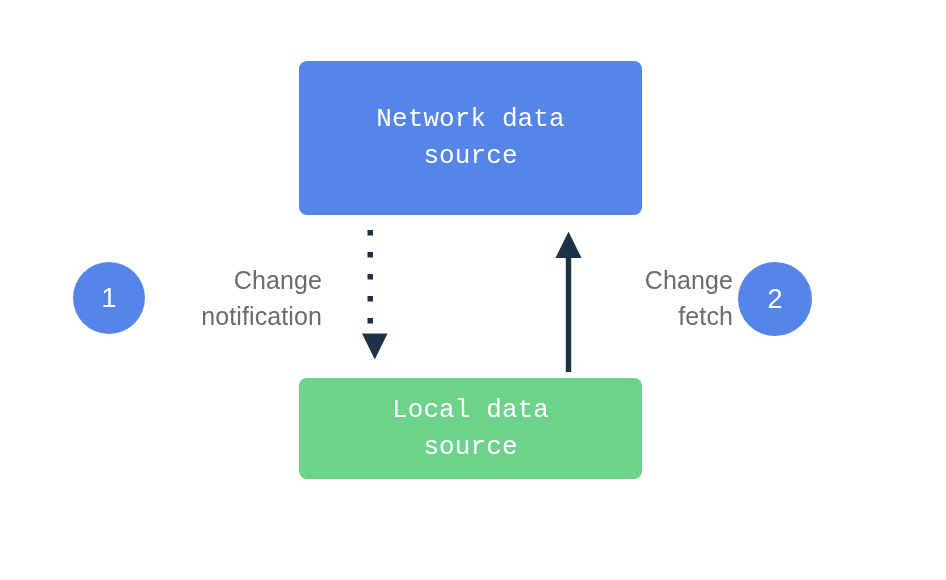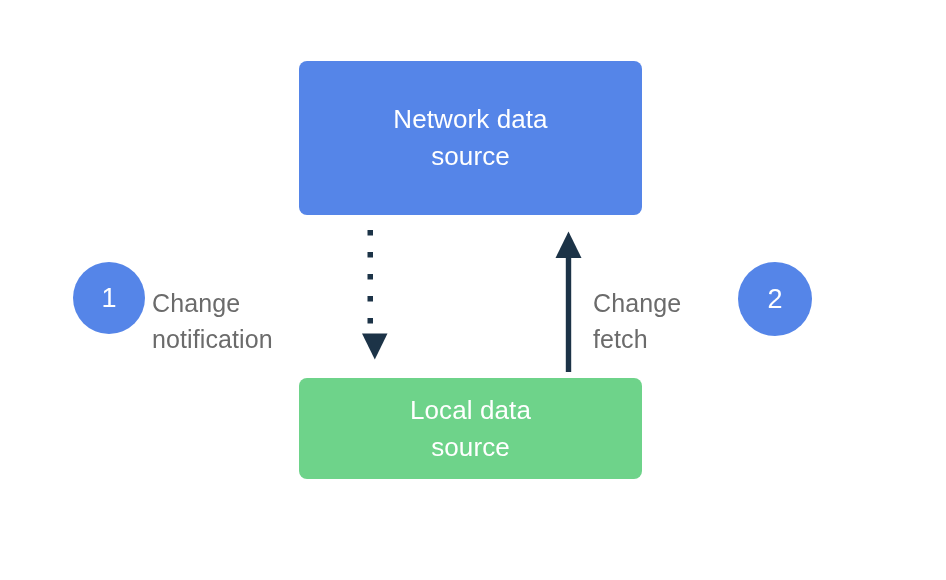"Network data" .node { font-family: none -> Liberation Mono, monospace }
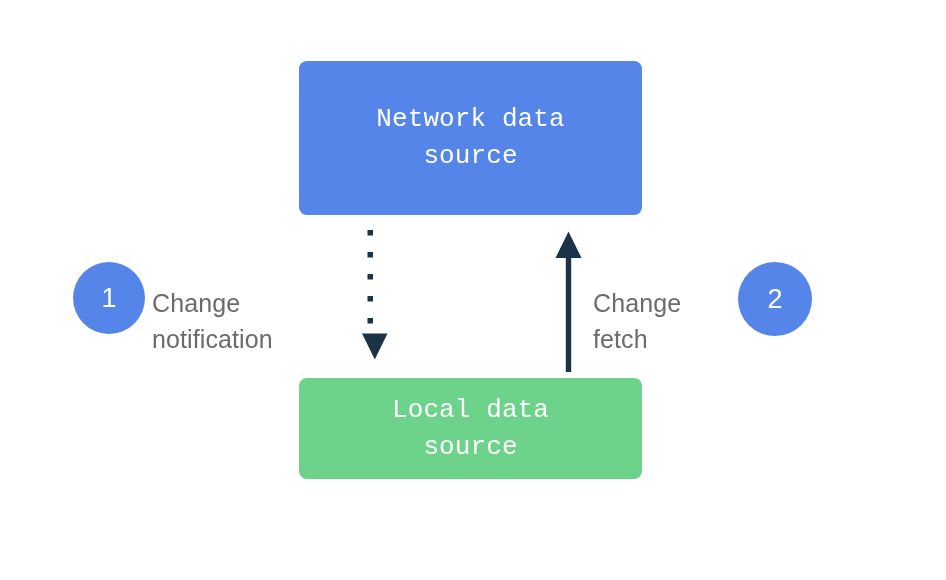"Change" .edge-caption { margin-top: 23px -> none; text-align: left -> right }
